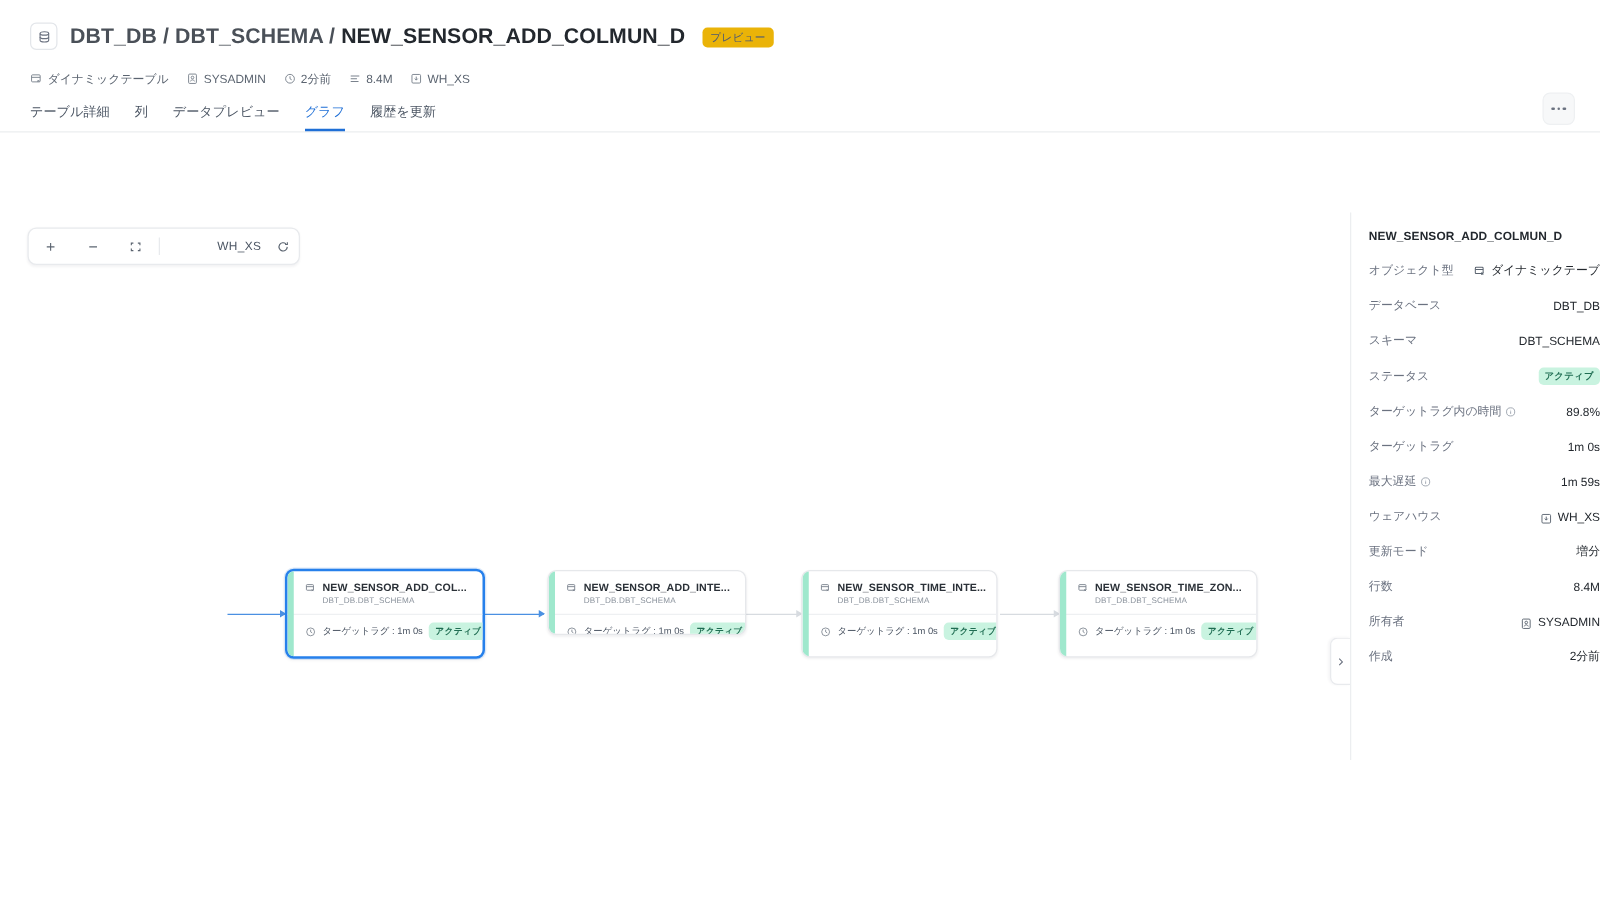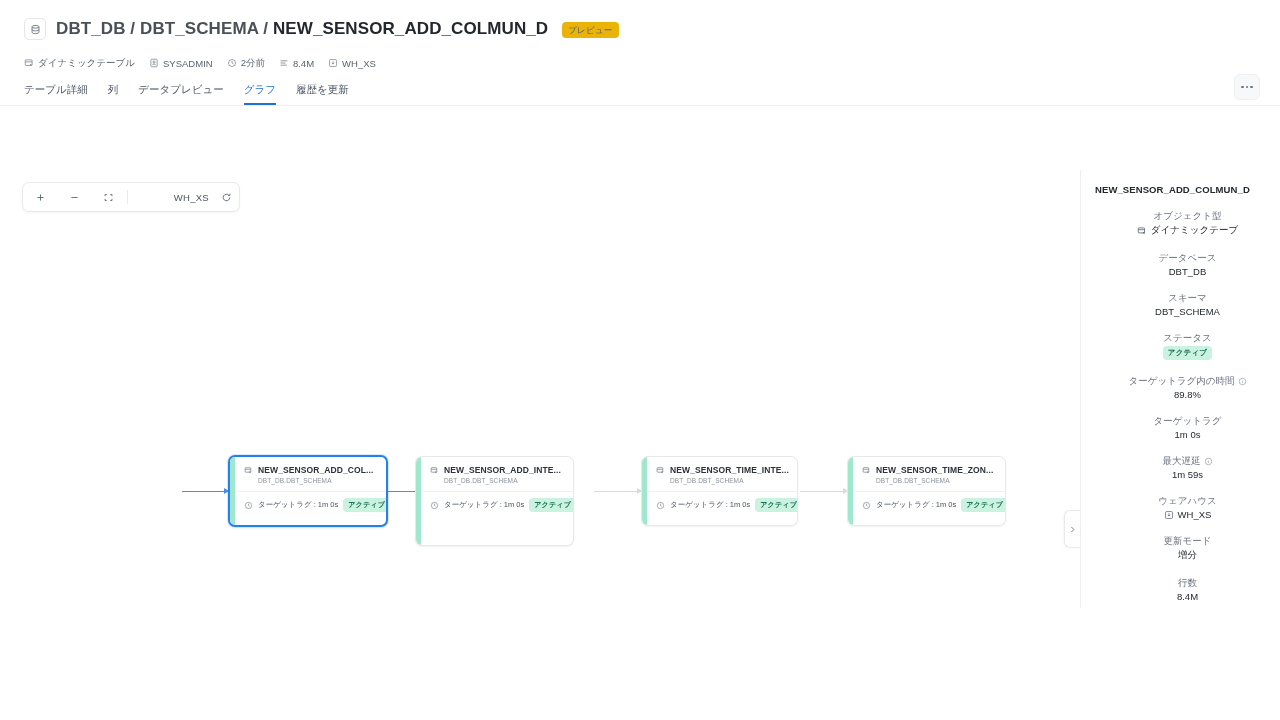"オブジェクト型" .rp-row { align-items: center -> flex-end; flex-direction: column -> none; gap: 1px -> 12px }
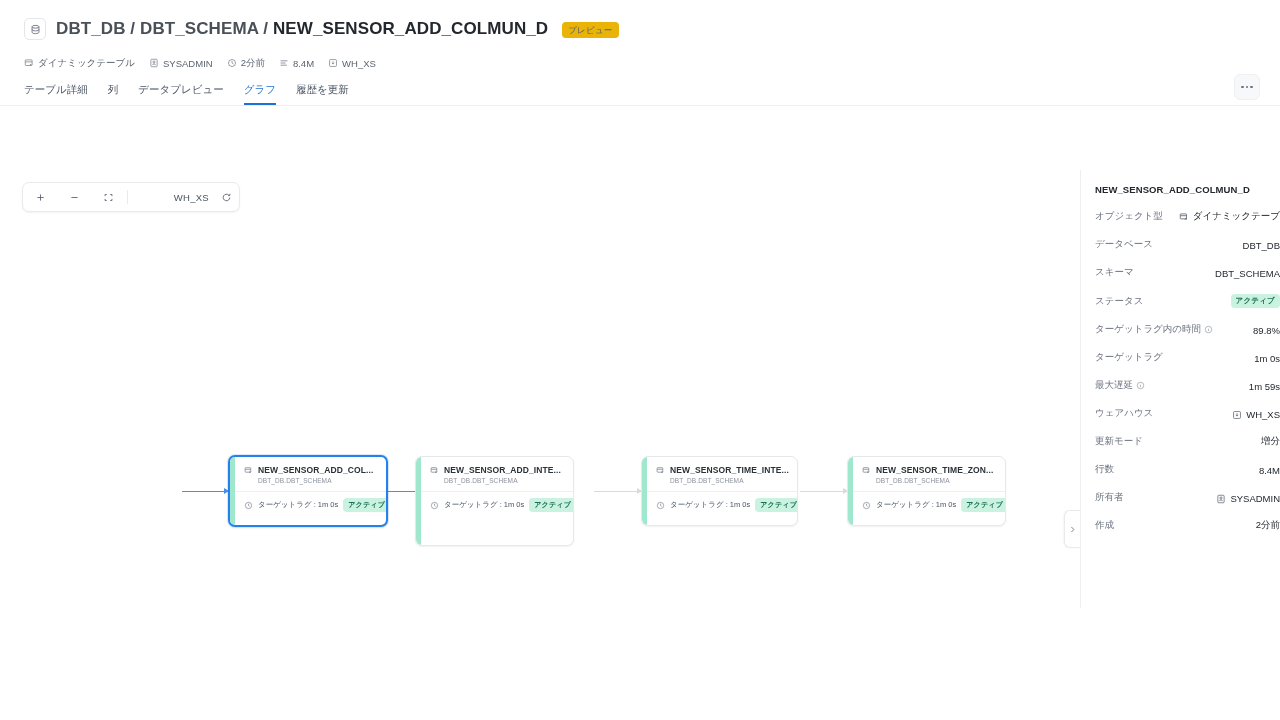"NEW_SENSOR_ADD_INTE..." div.node { height: 90px -> 52px; left: 415px -> 438px }
